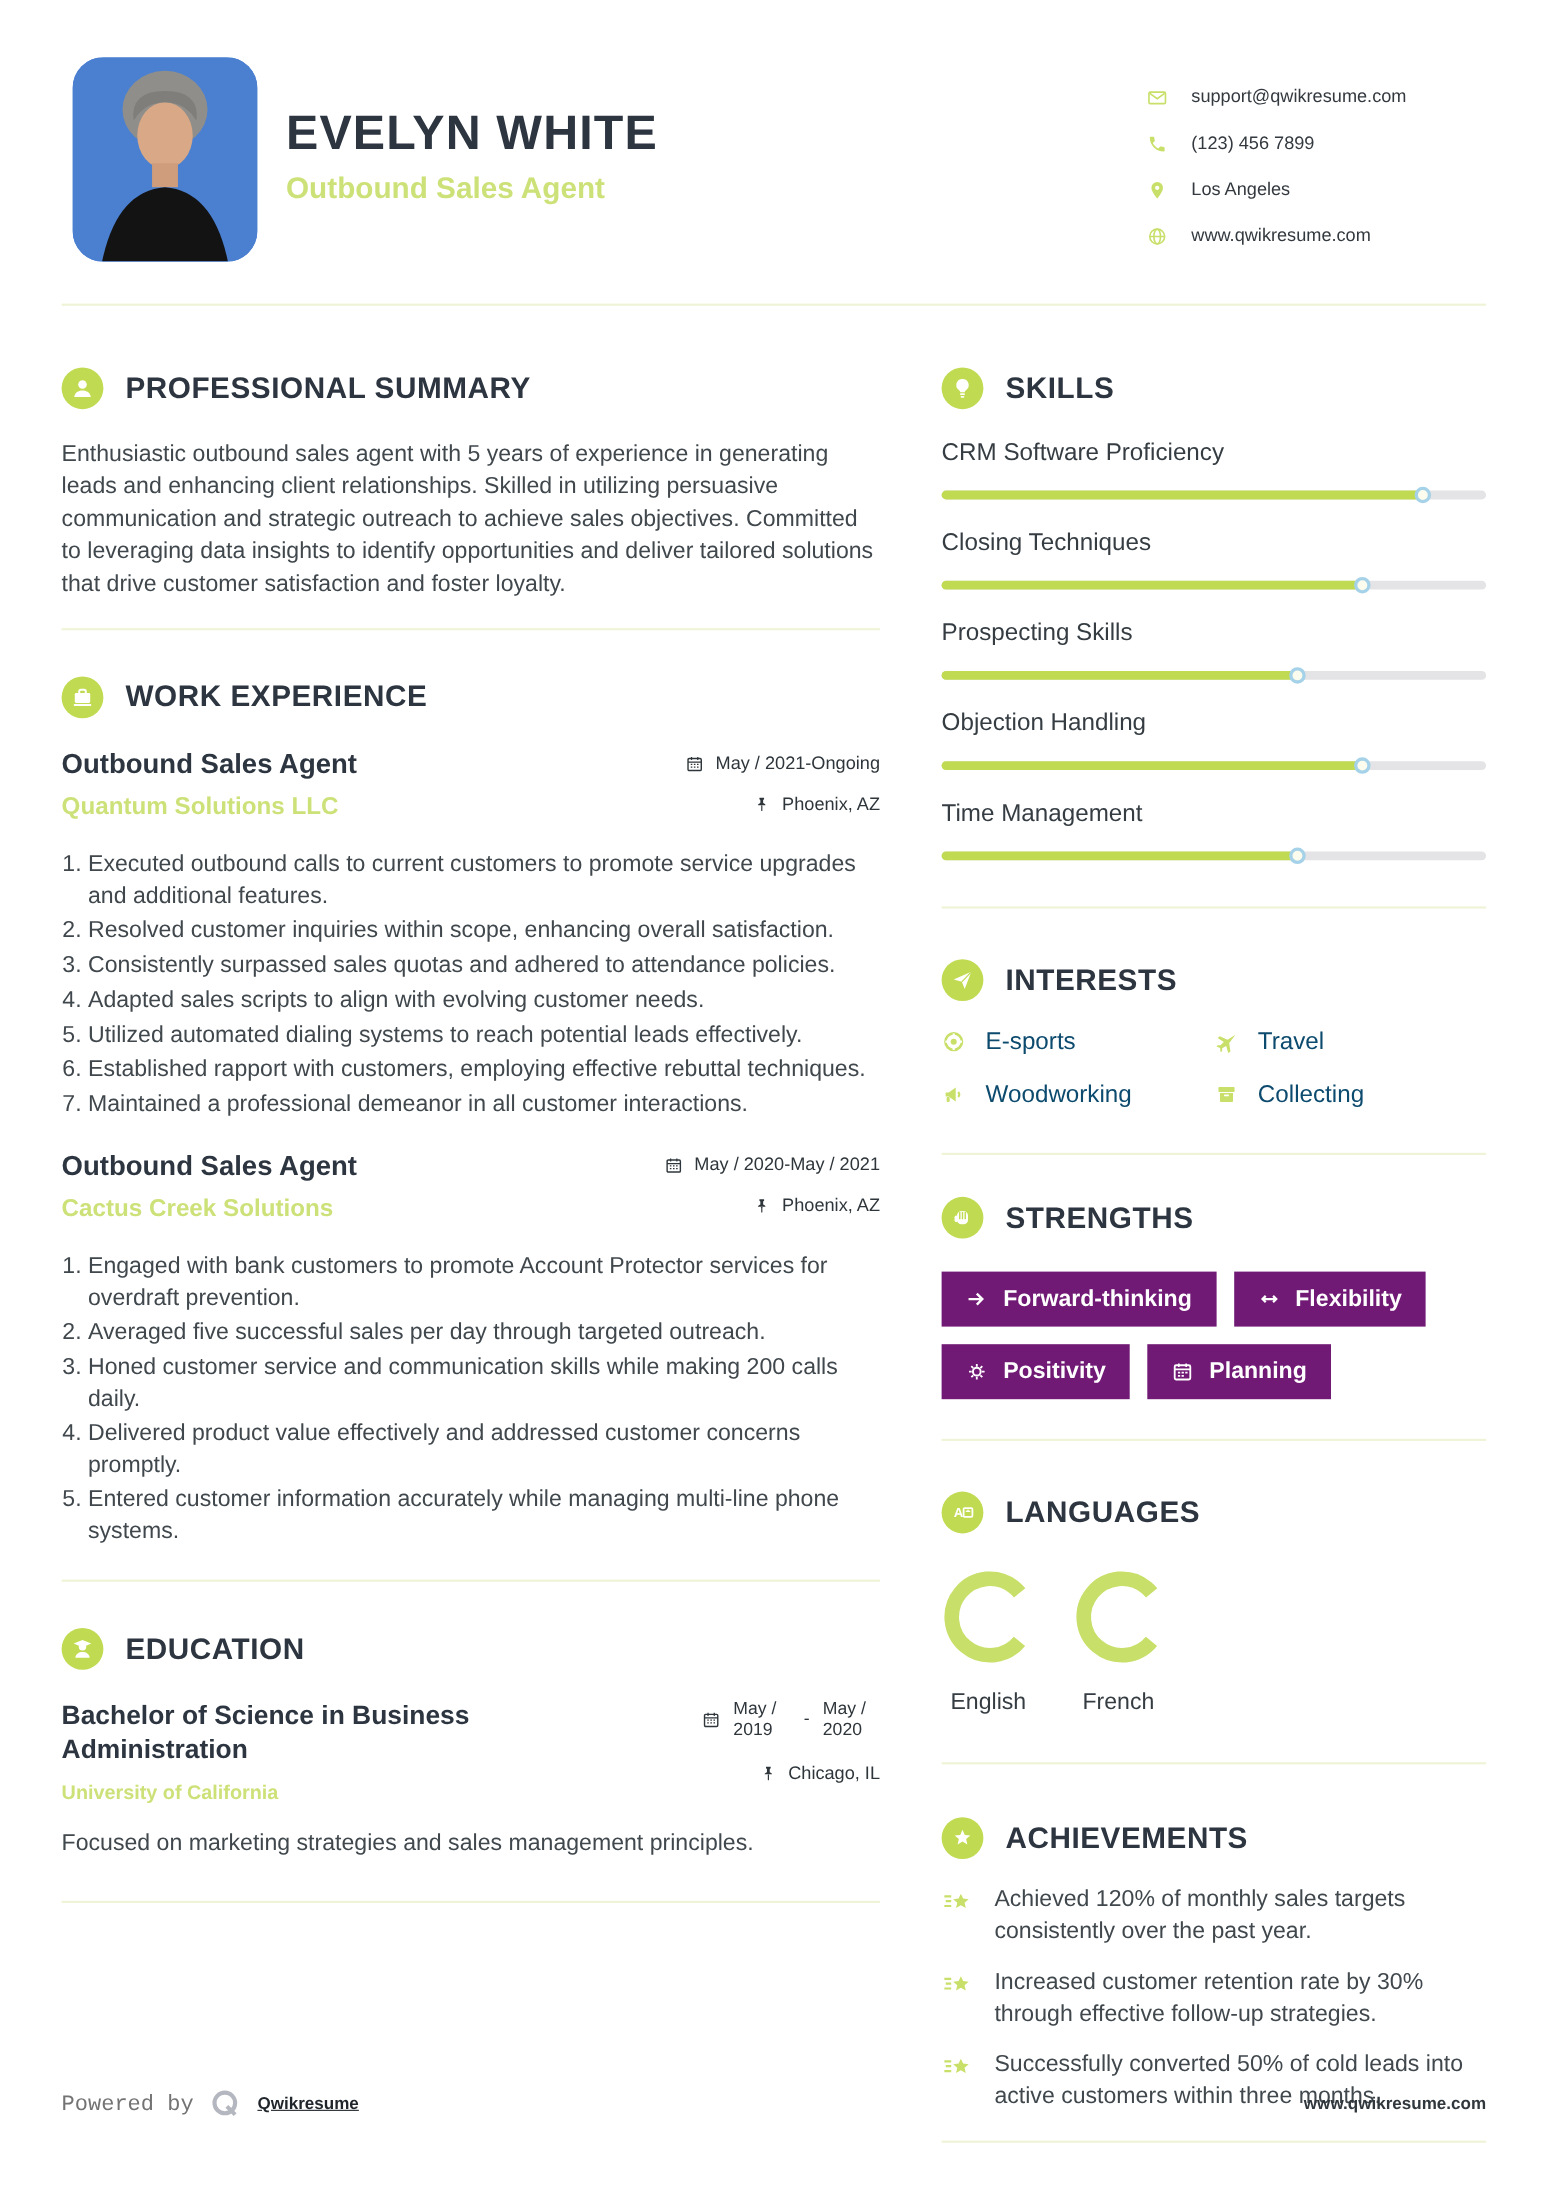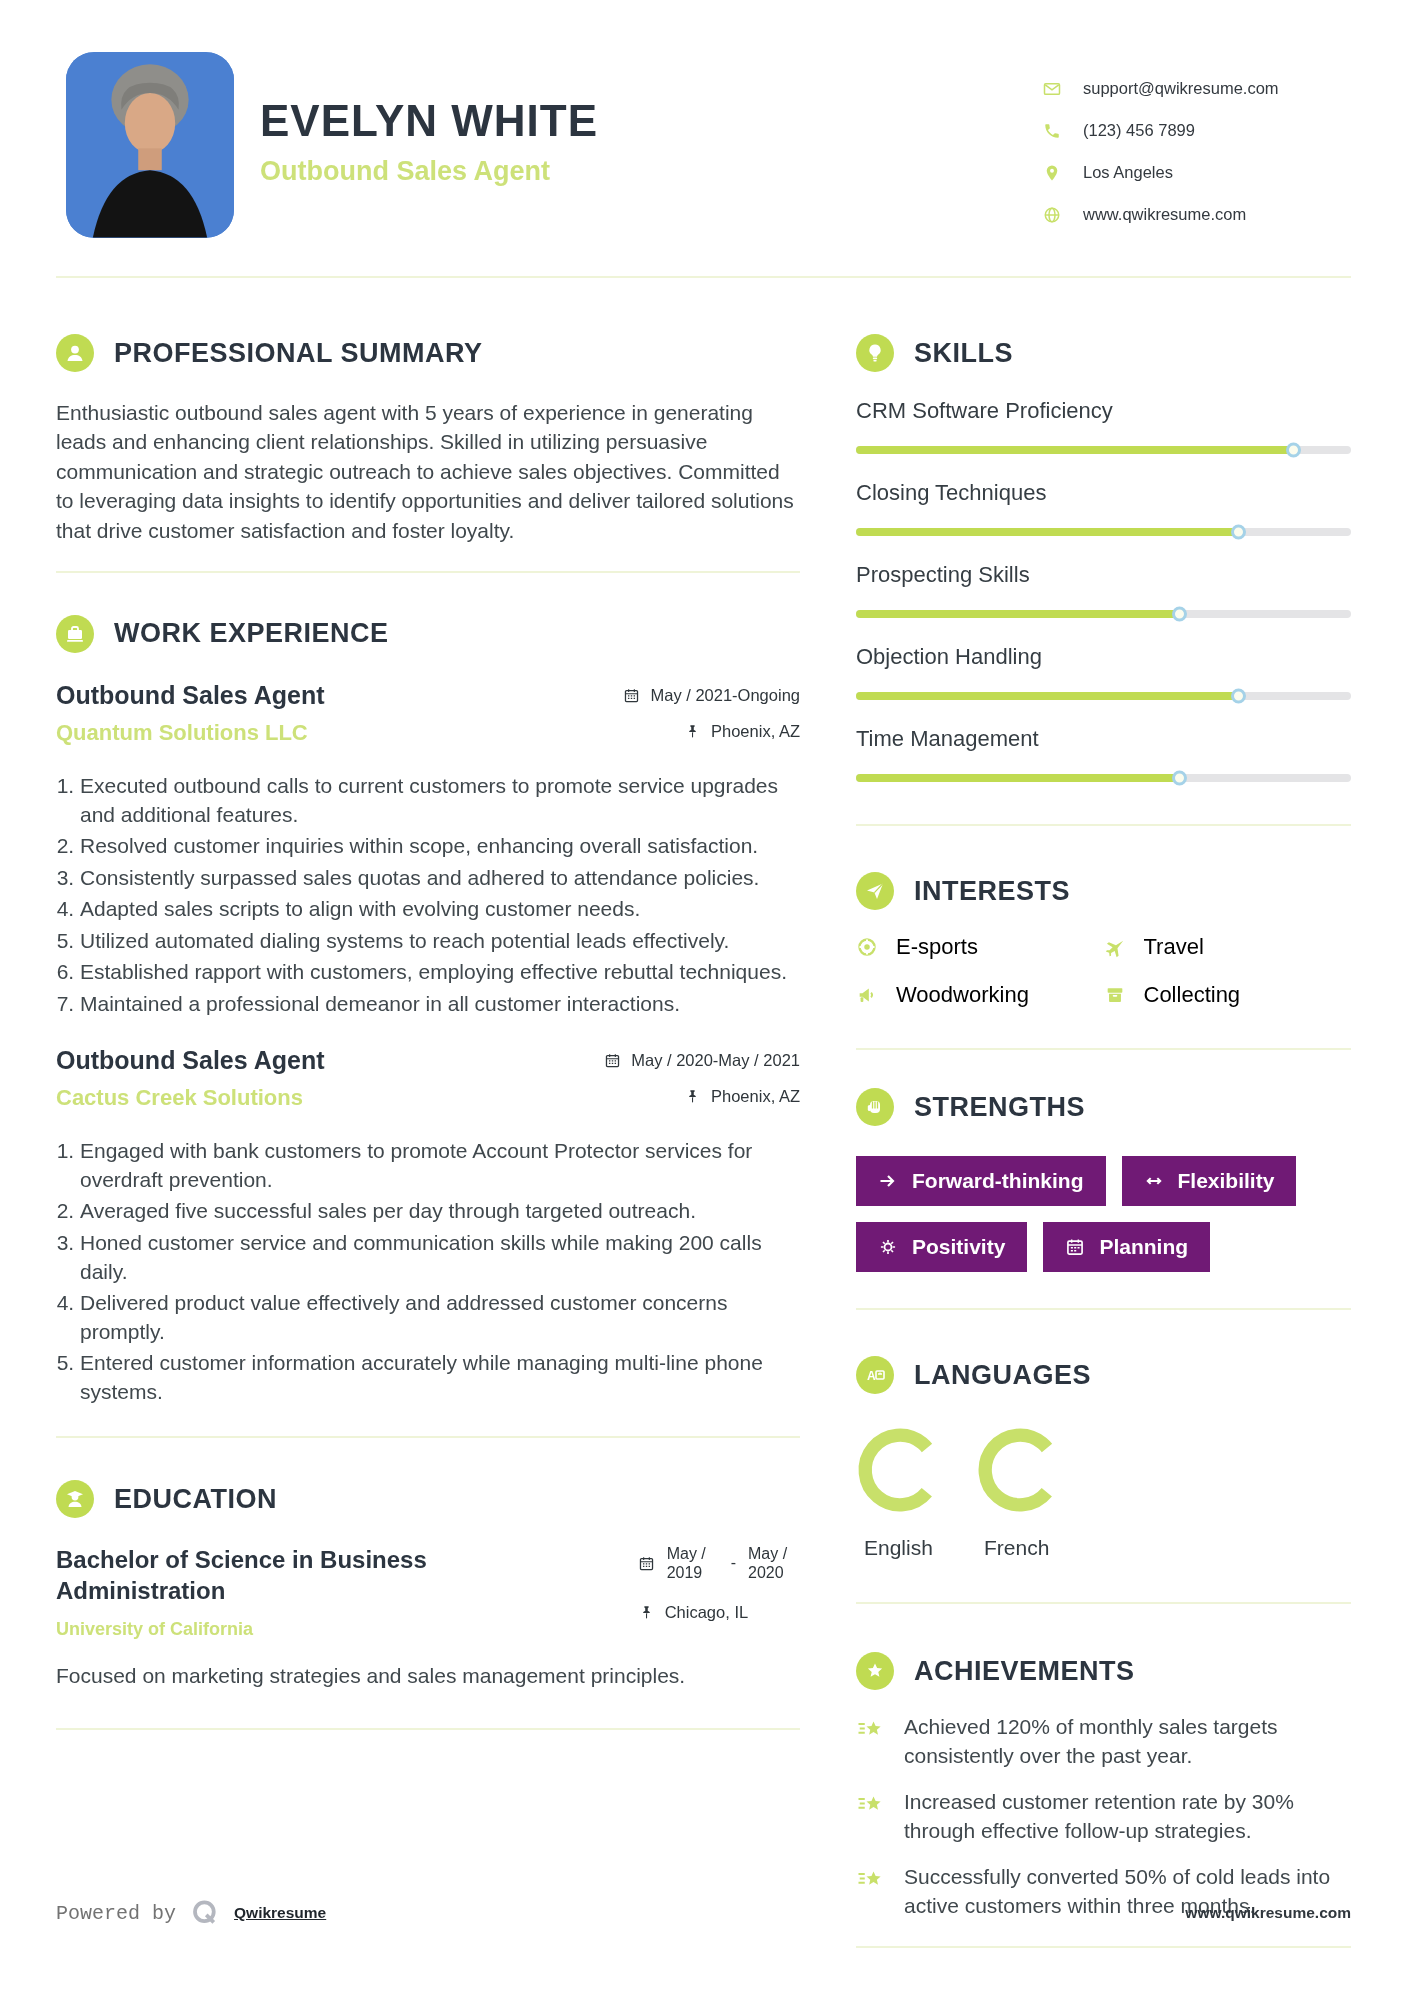"E-sports" .int-item { color: #000000 -> #0c4a6e }
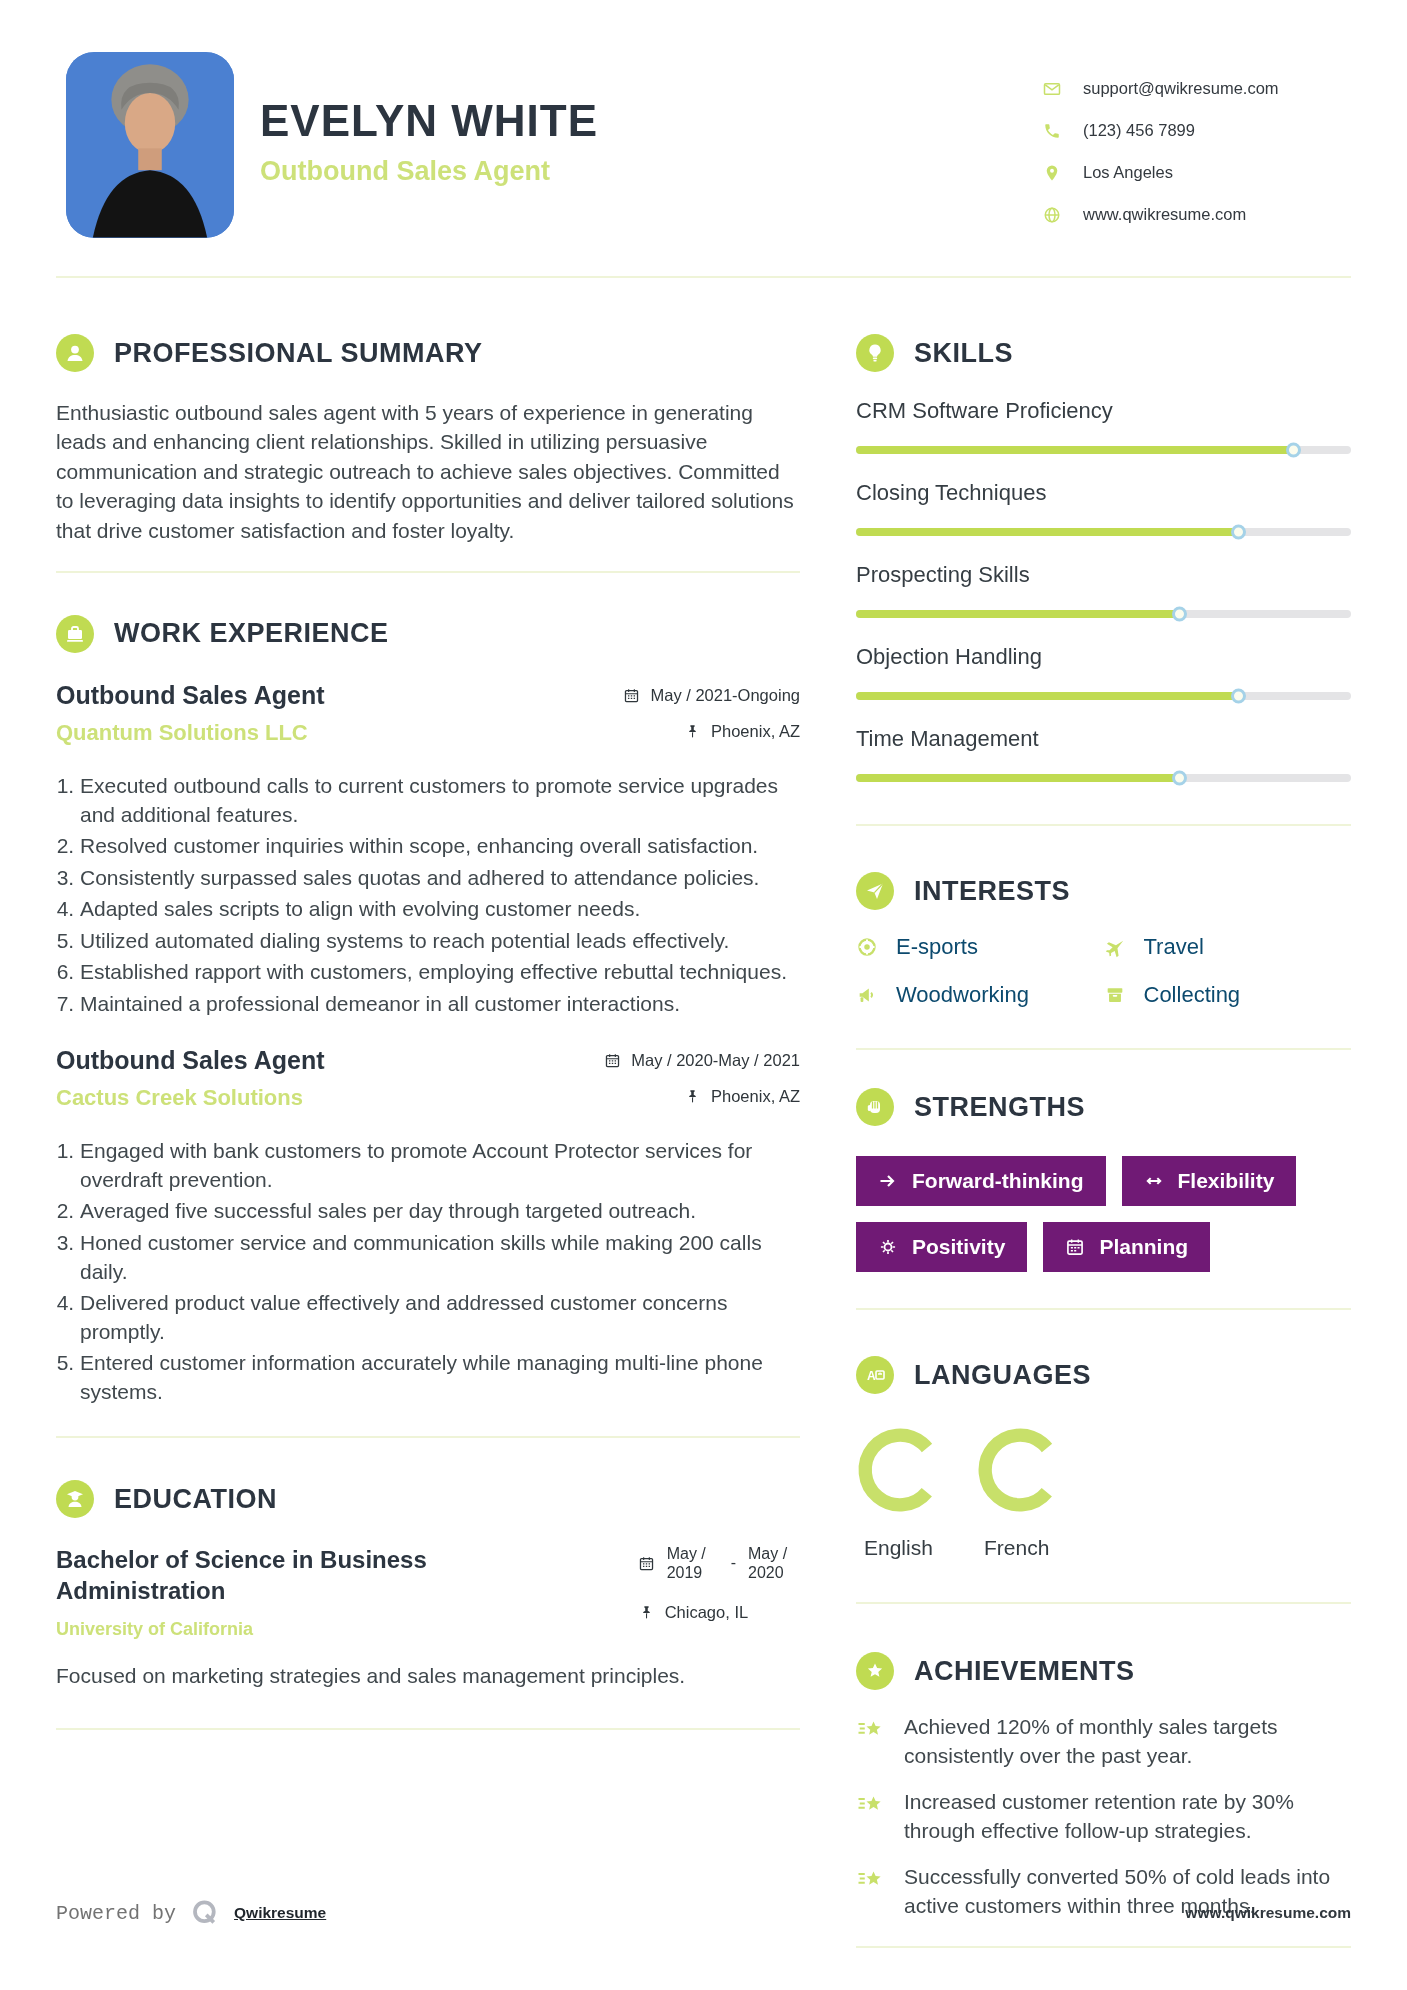"May / 2019" .edu-meta { align-items: none -> flex-end }
